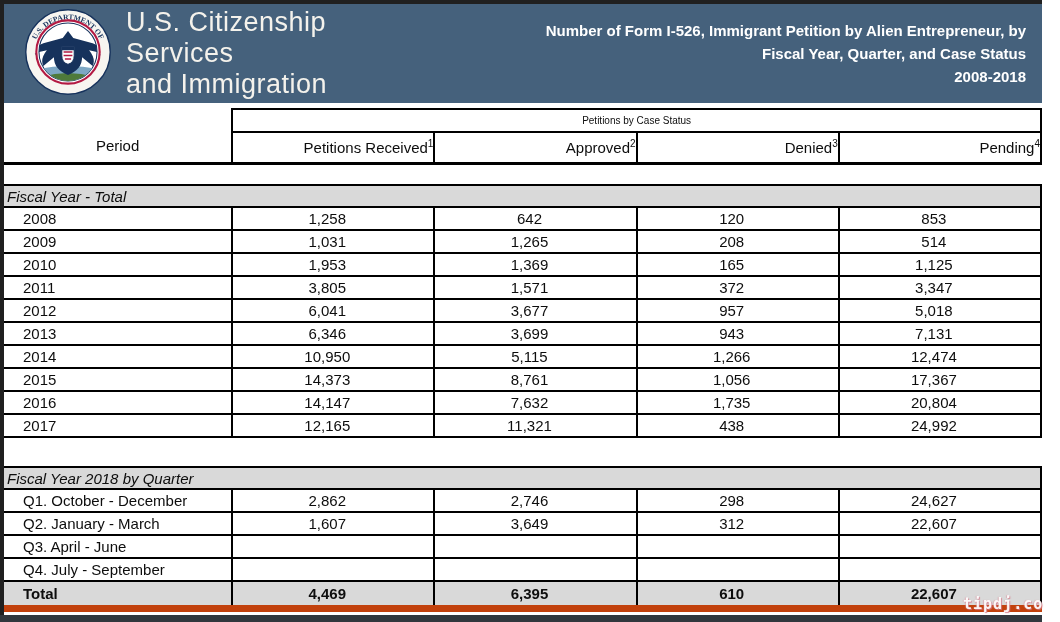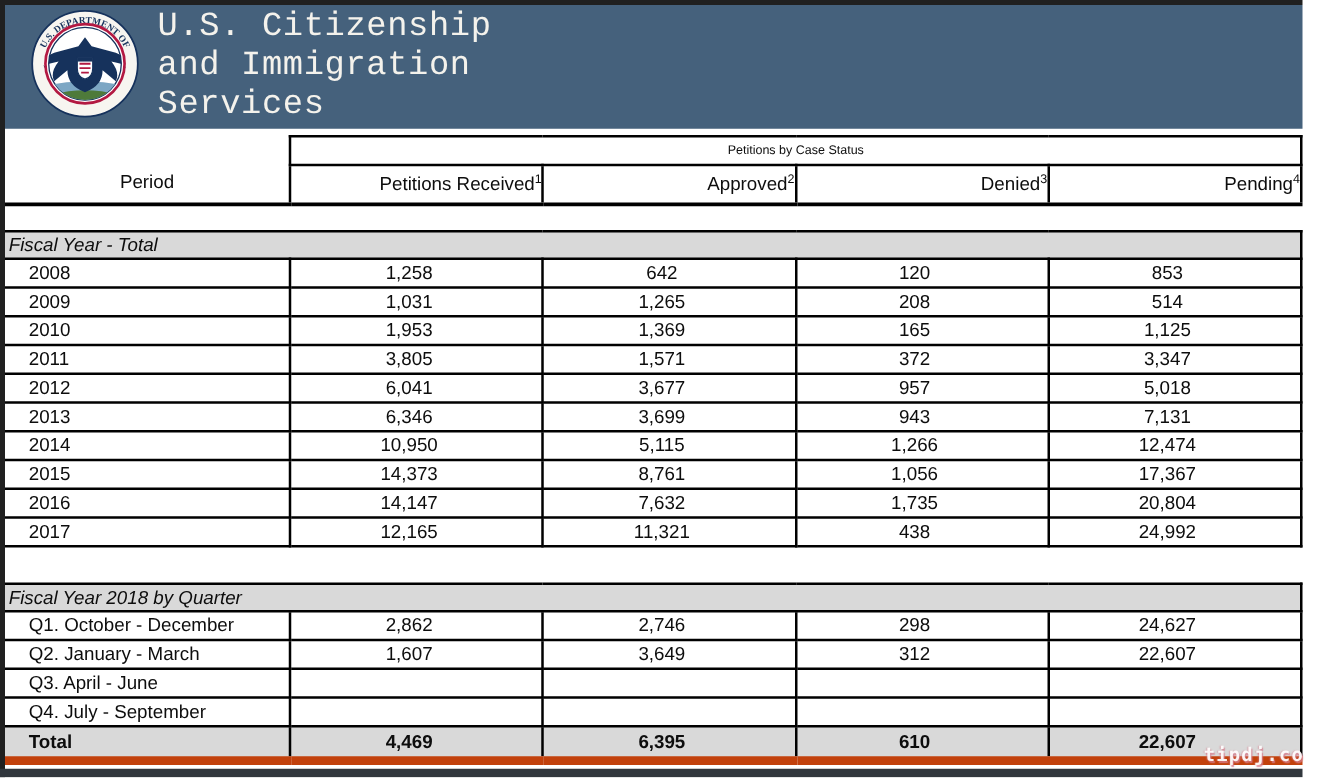"U.S. Citizenship" .agency { font-family: Liberation Mono, monospace -> Liberation Sans, sans-serif }
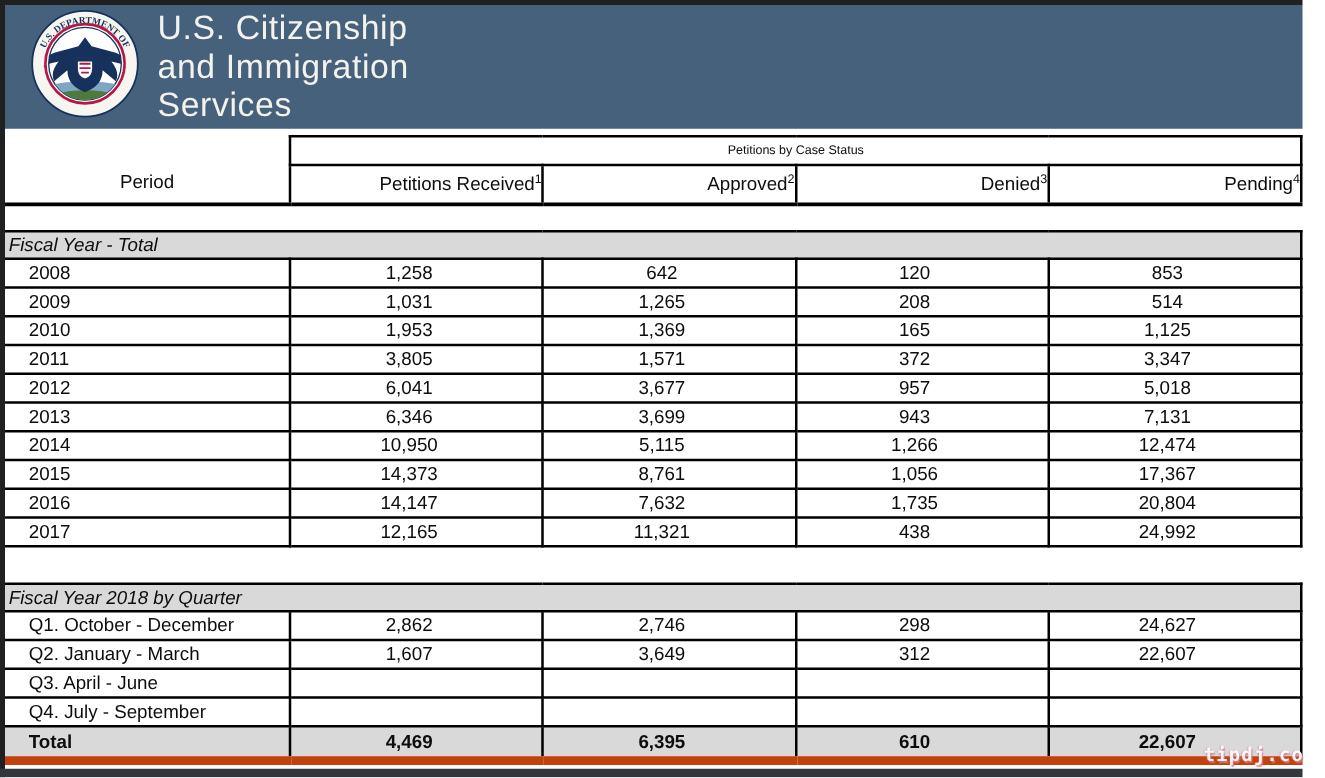"Number of Form I-526, Immigrant" div.banner-title { html: none -> <div> <div>Number of Form I-526, Immigrant Petition by Alien Entrepreneur, by</div> <div>Fiscal Year, Quarter, and Case Status</div> <div>2008-2018</div> </div> }
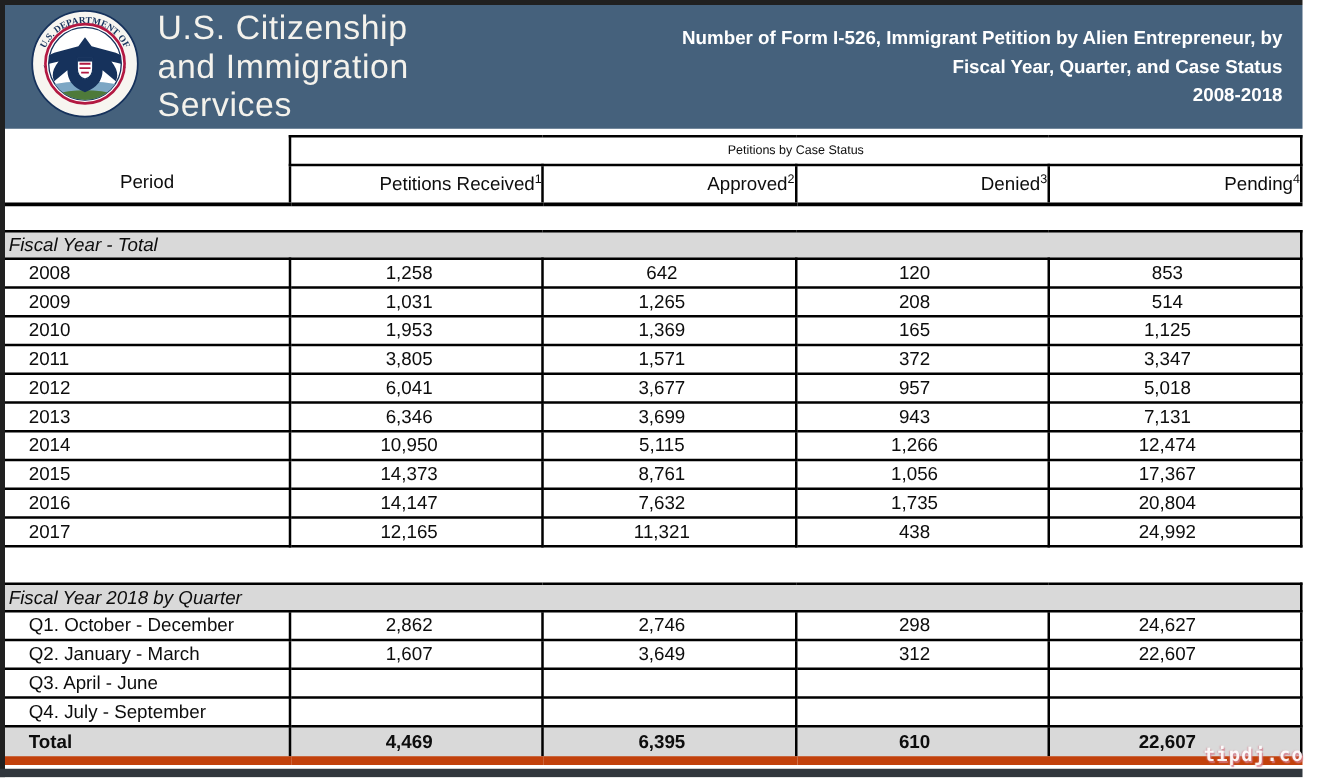"and Immigration" div { order: before "Services" -> after "Services" }
